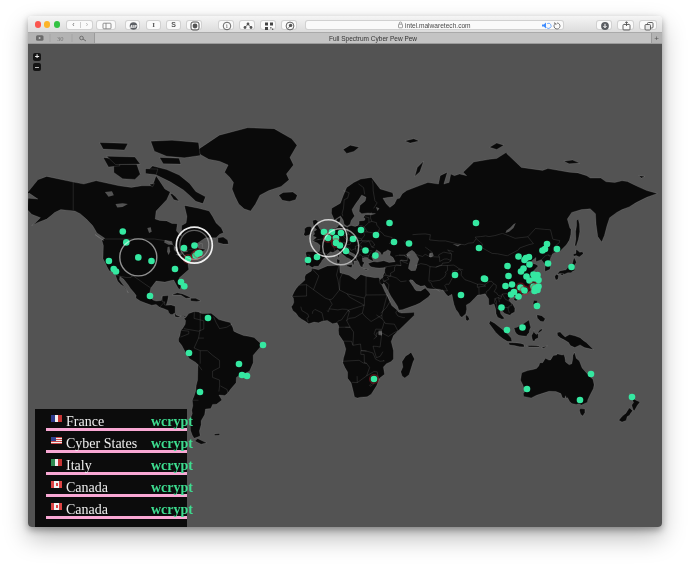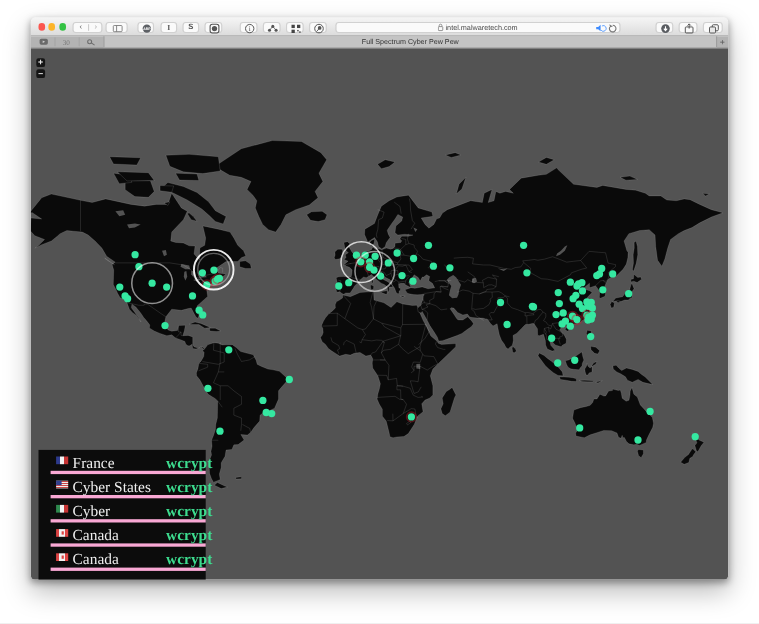"Cyber" span.rname { text: Cyber -> Italy }
